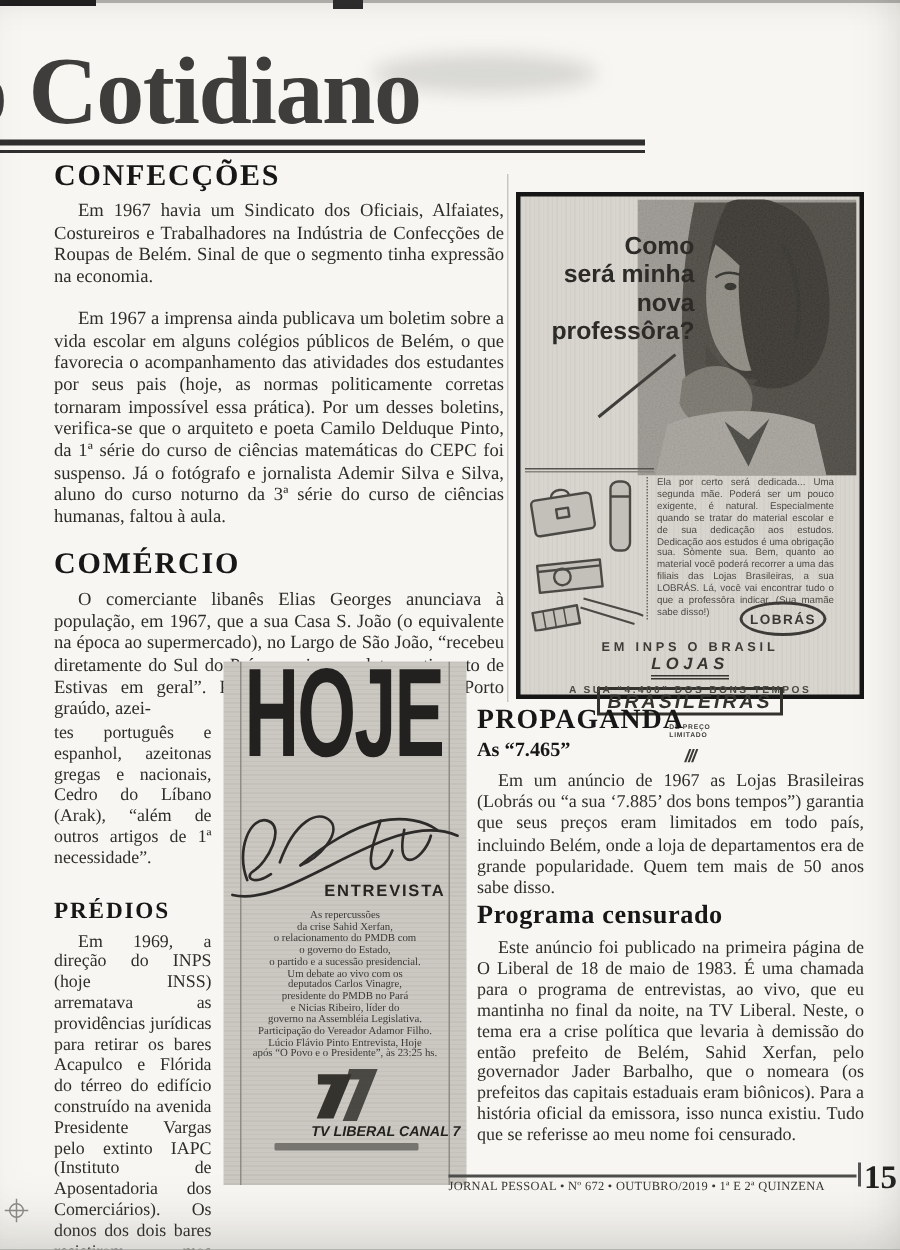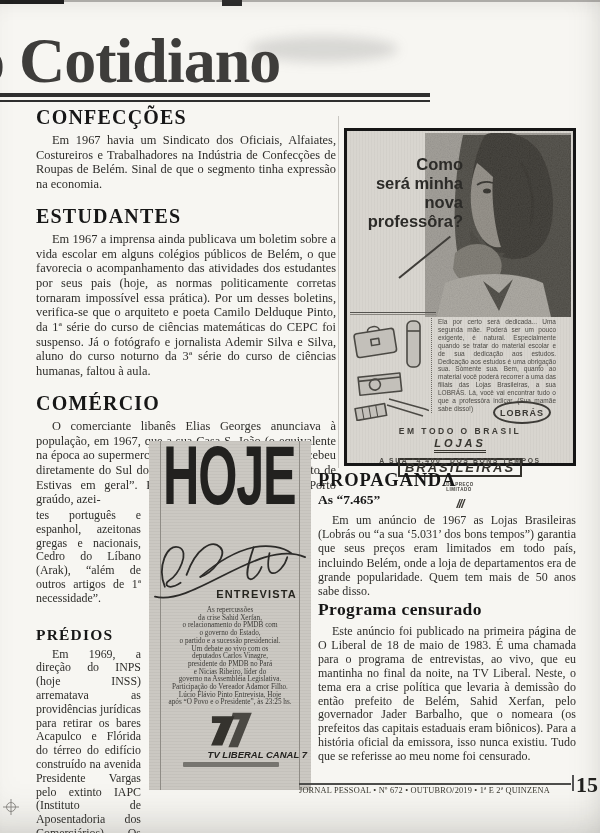"ESTUDANTES" h2.section { html: <h2>ESTUDANTES</h2> -> none }
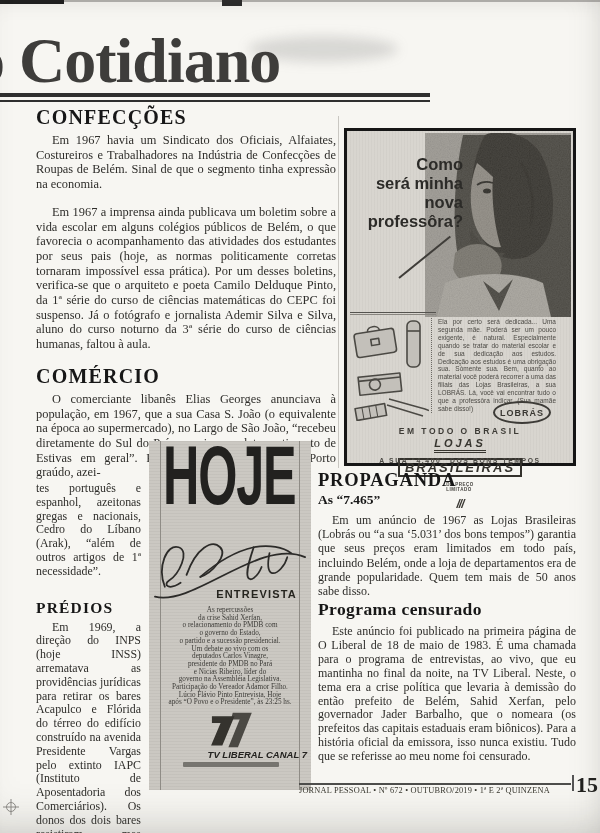"EM TODO O BRASIL" div.lobras-brasil { text: TODO -> INPS }
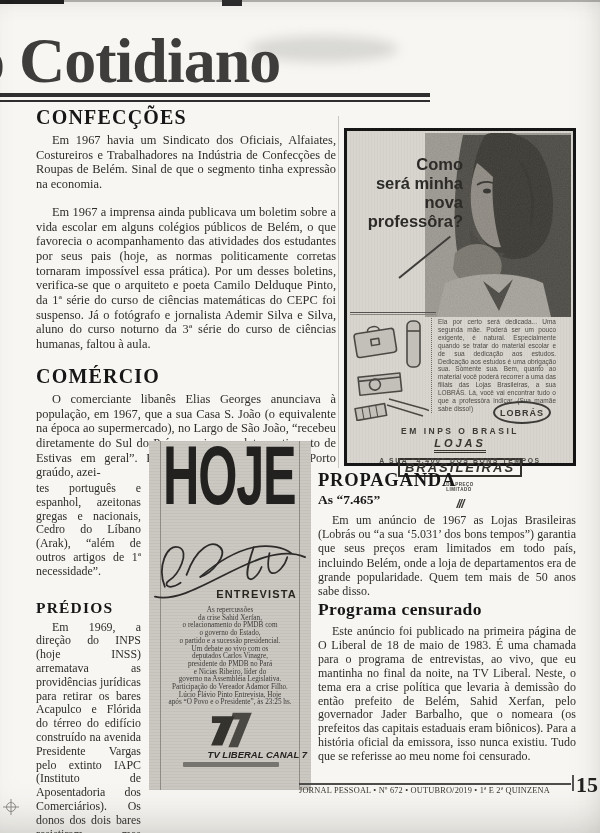"Em um anúncio de 1967" p.rbody { text: 5.031’ -> 7.885’ }
